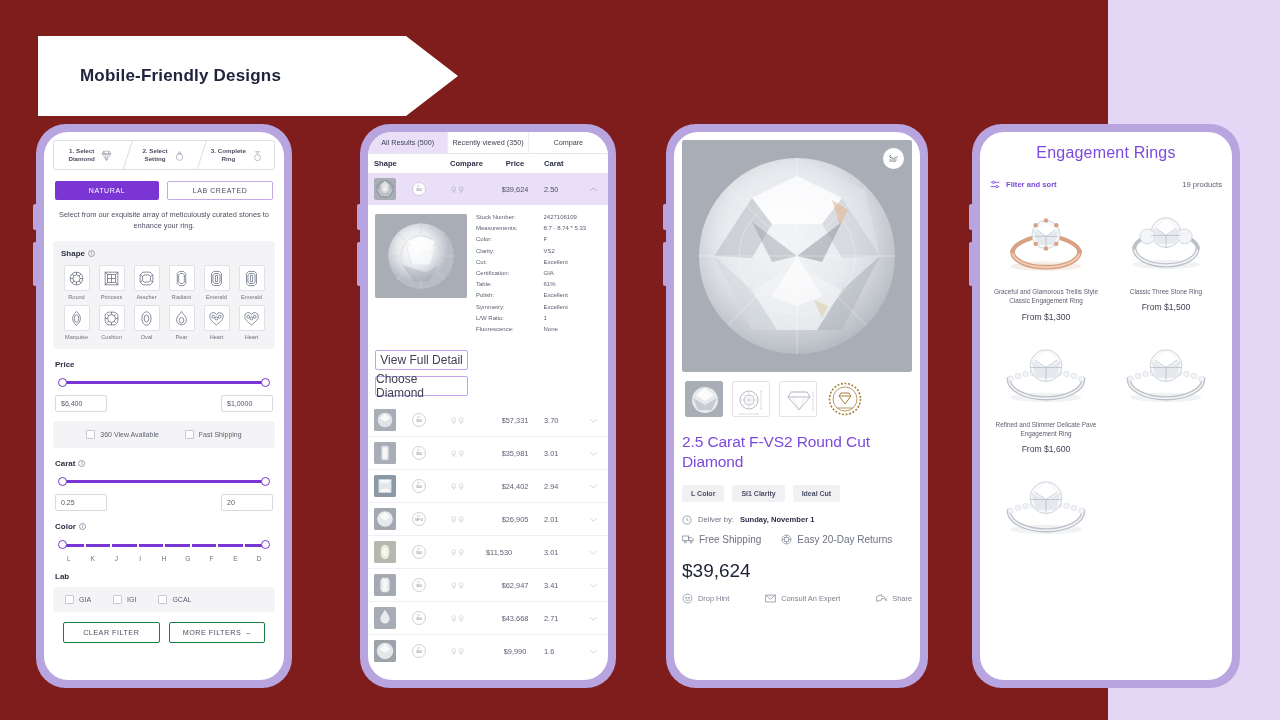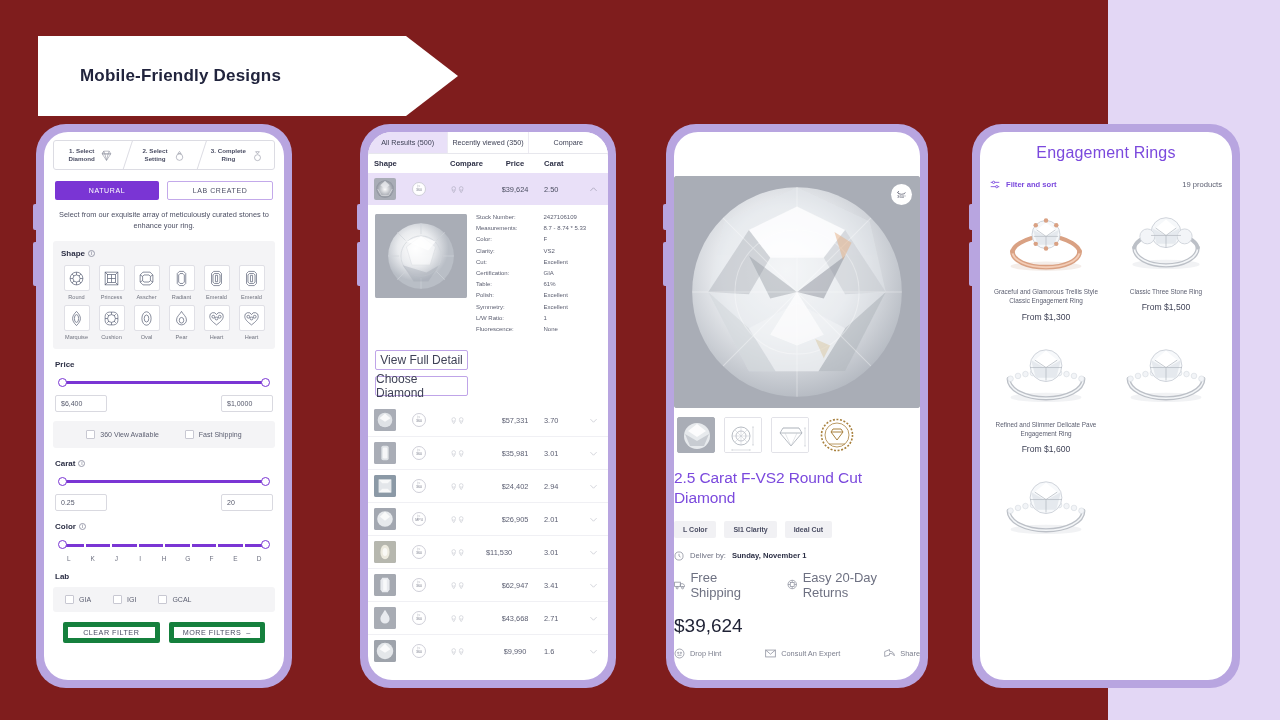"2.5 Carat F-VS2 Round Cut" .p3 { margin-top: 44px -> none; padding: none -> 8px }
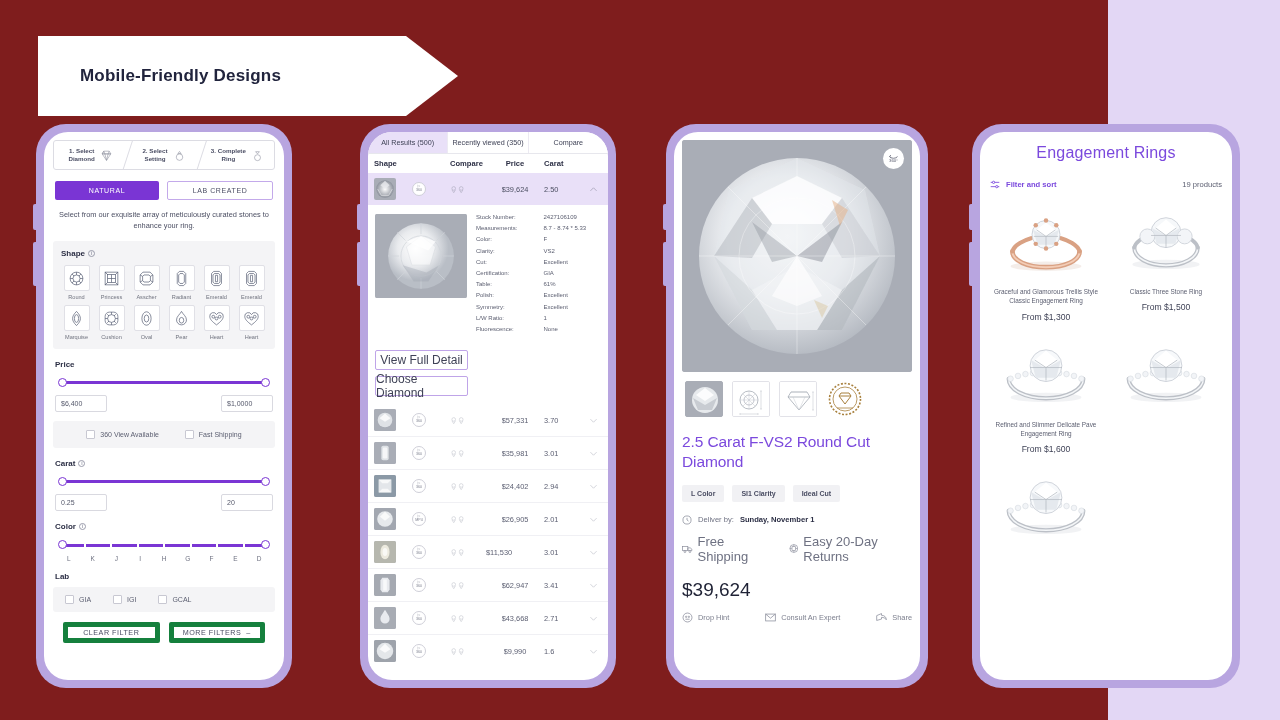"Free Shipping" .ship-row2 { font-size: 13px -> 10px }
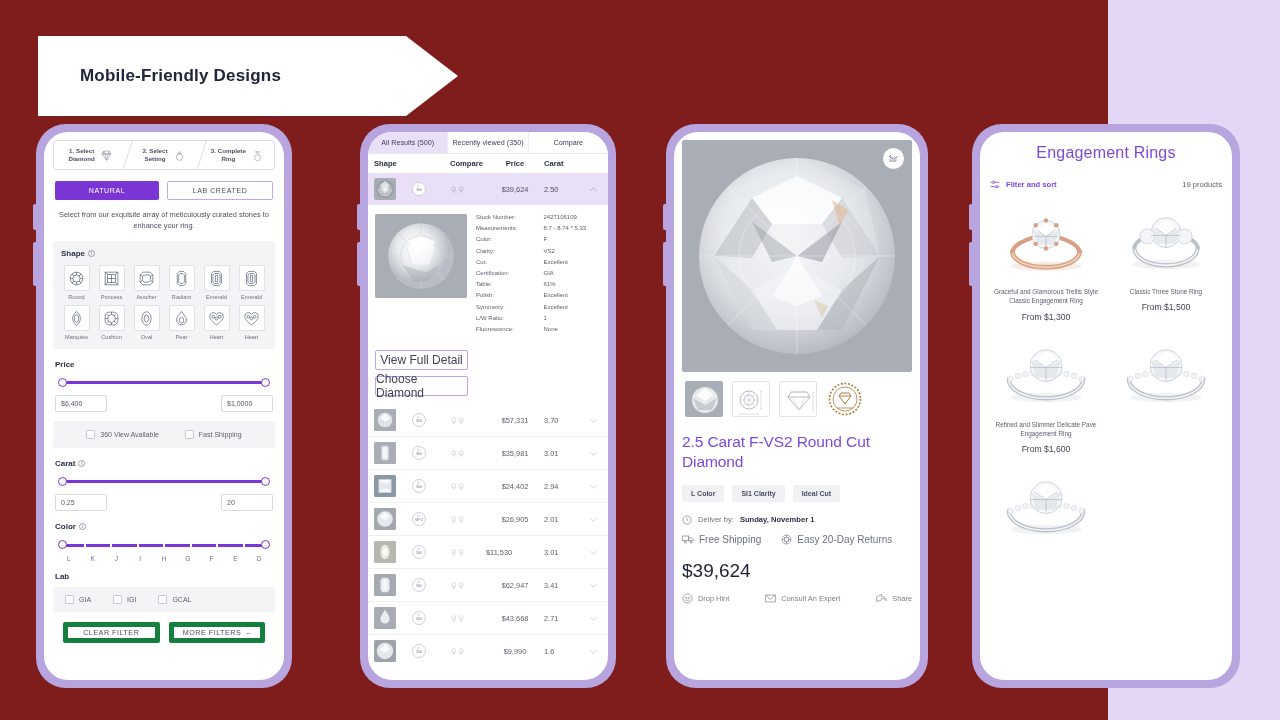"CLEAR FILTER" .obtn { border: 5px solid #15803d -> 1px solid #15803d }
